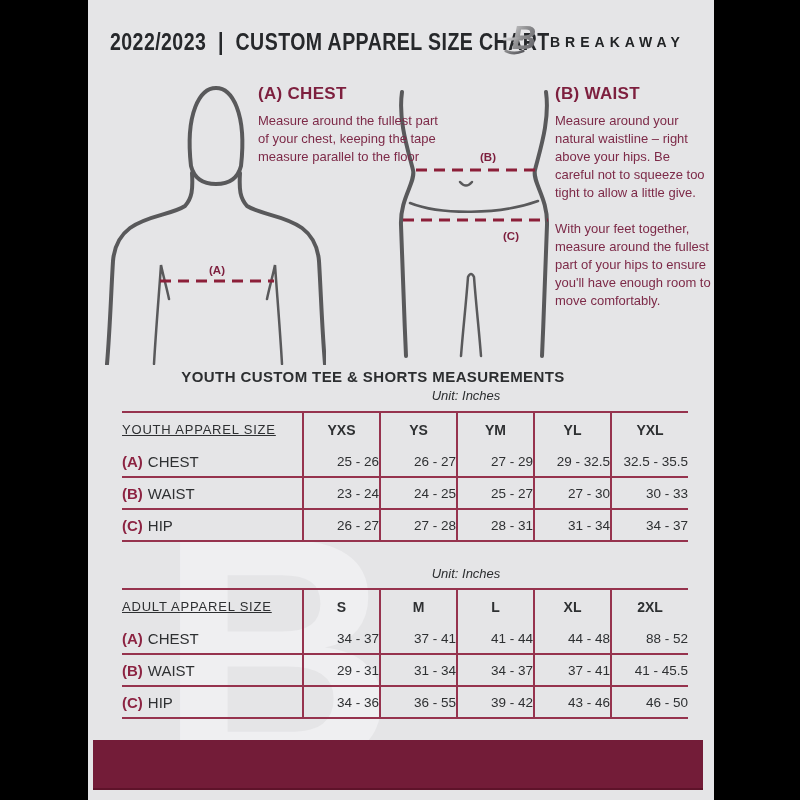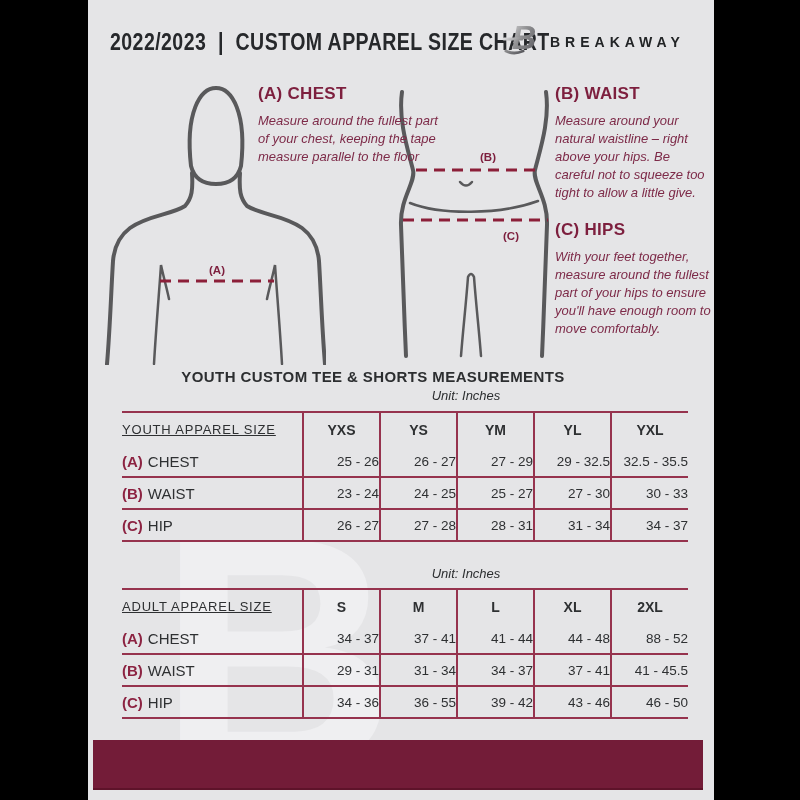"Measure around the fullest part" .guide-body { font-style: italic -> none }
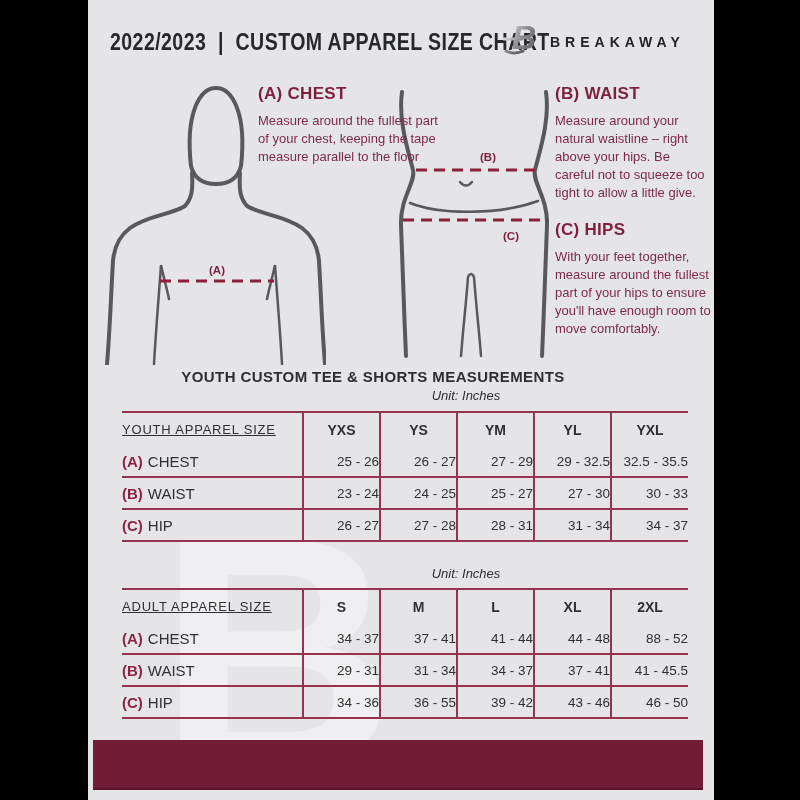"(C) HIPS" p.guide-heading { html: <p>(C) HIPS</p> -> none }
